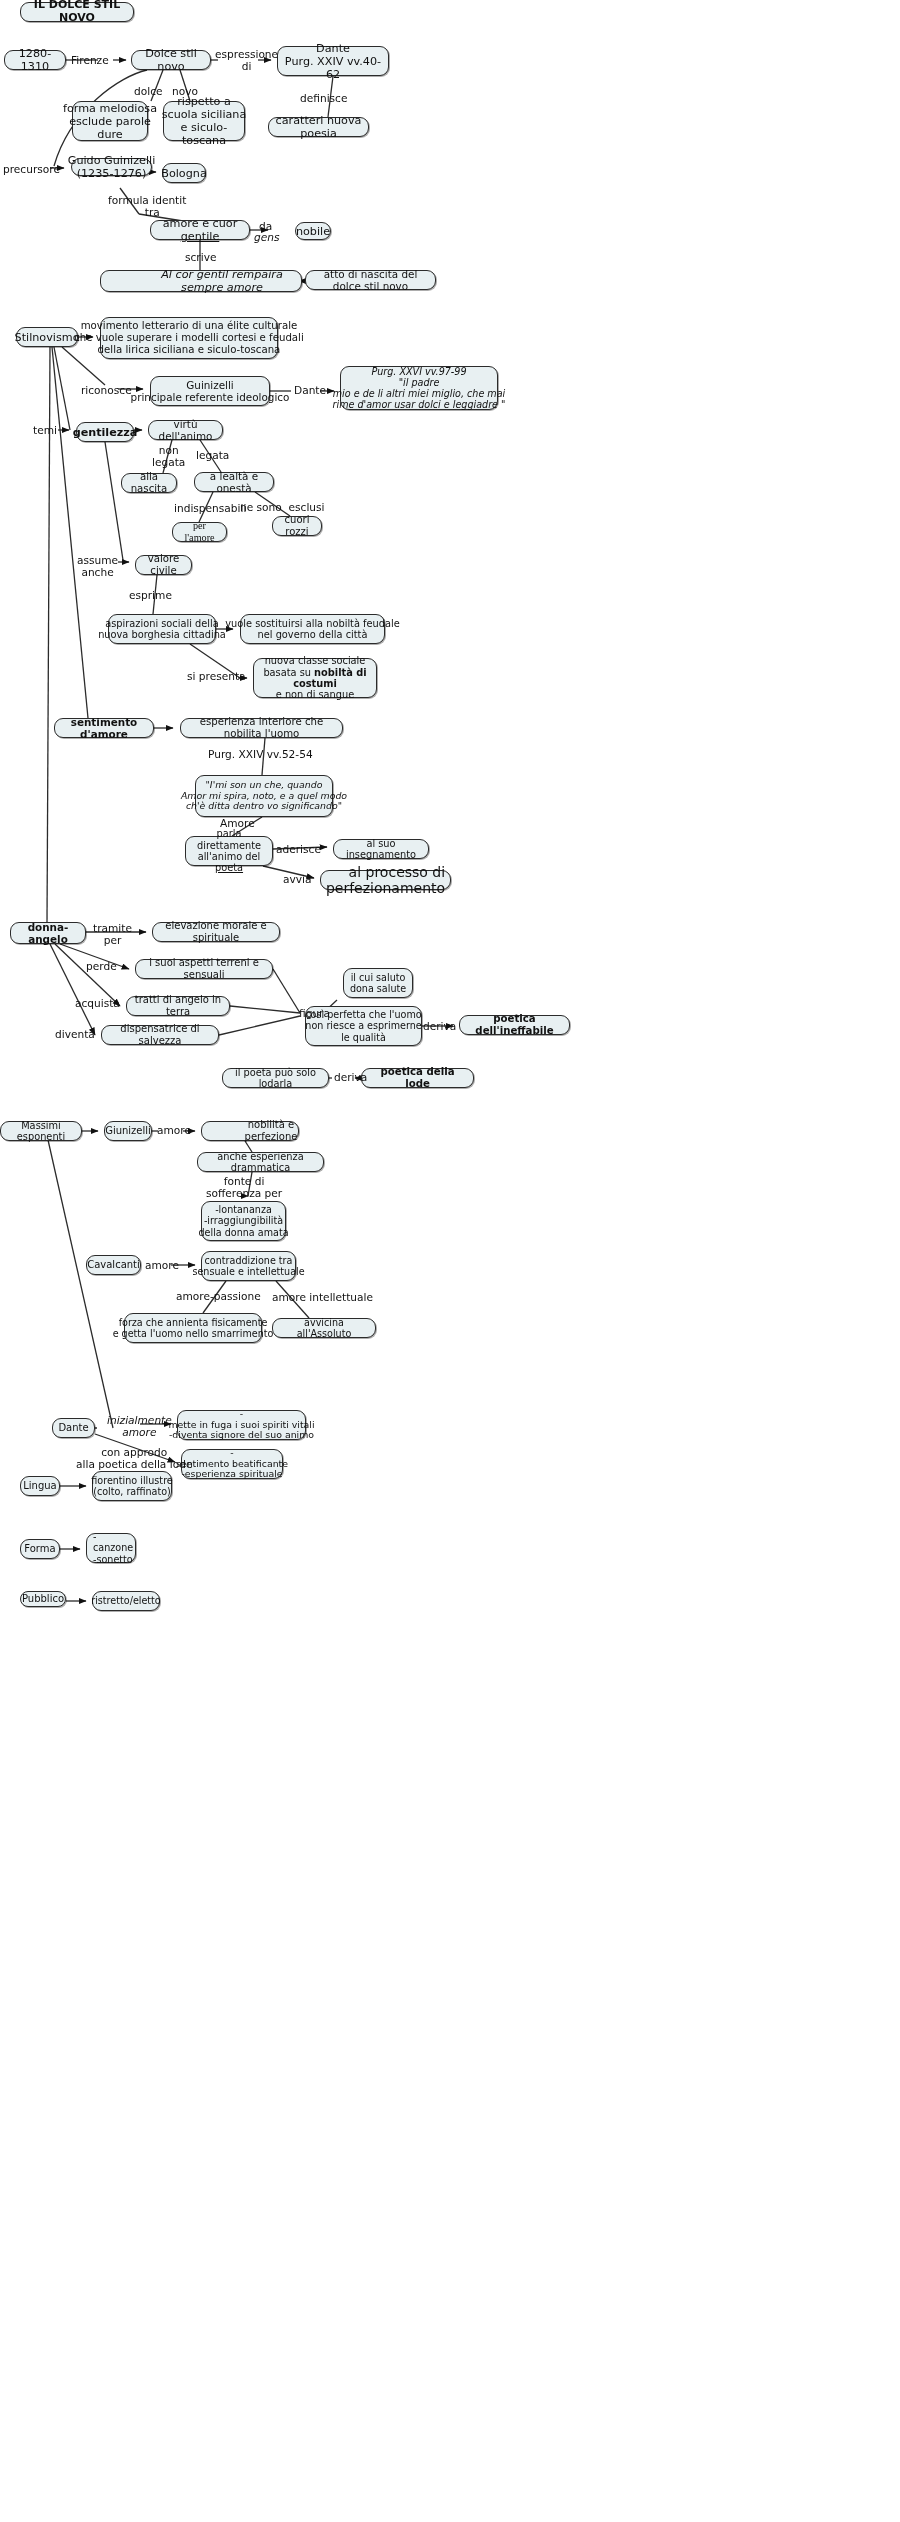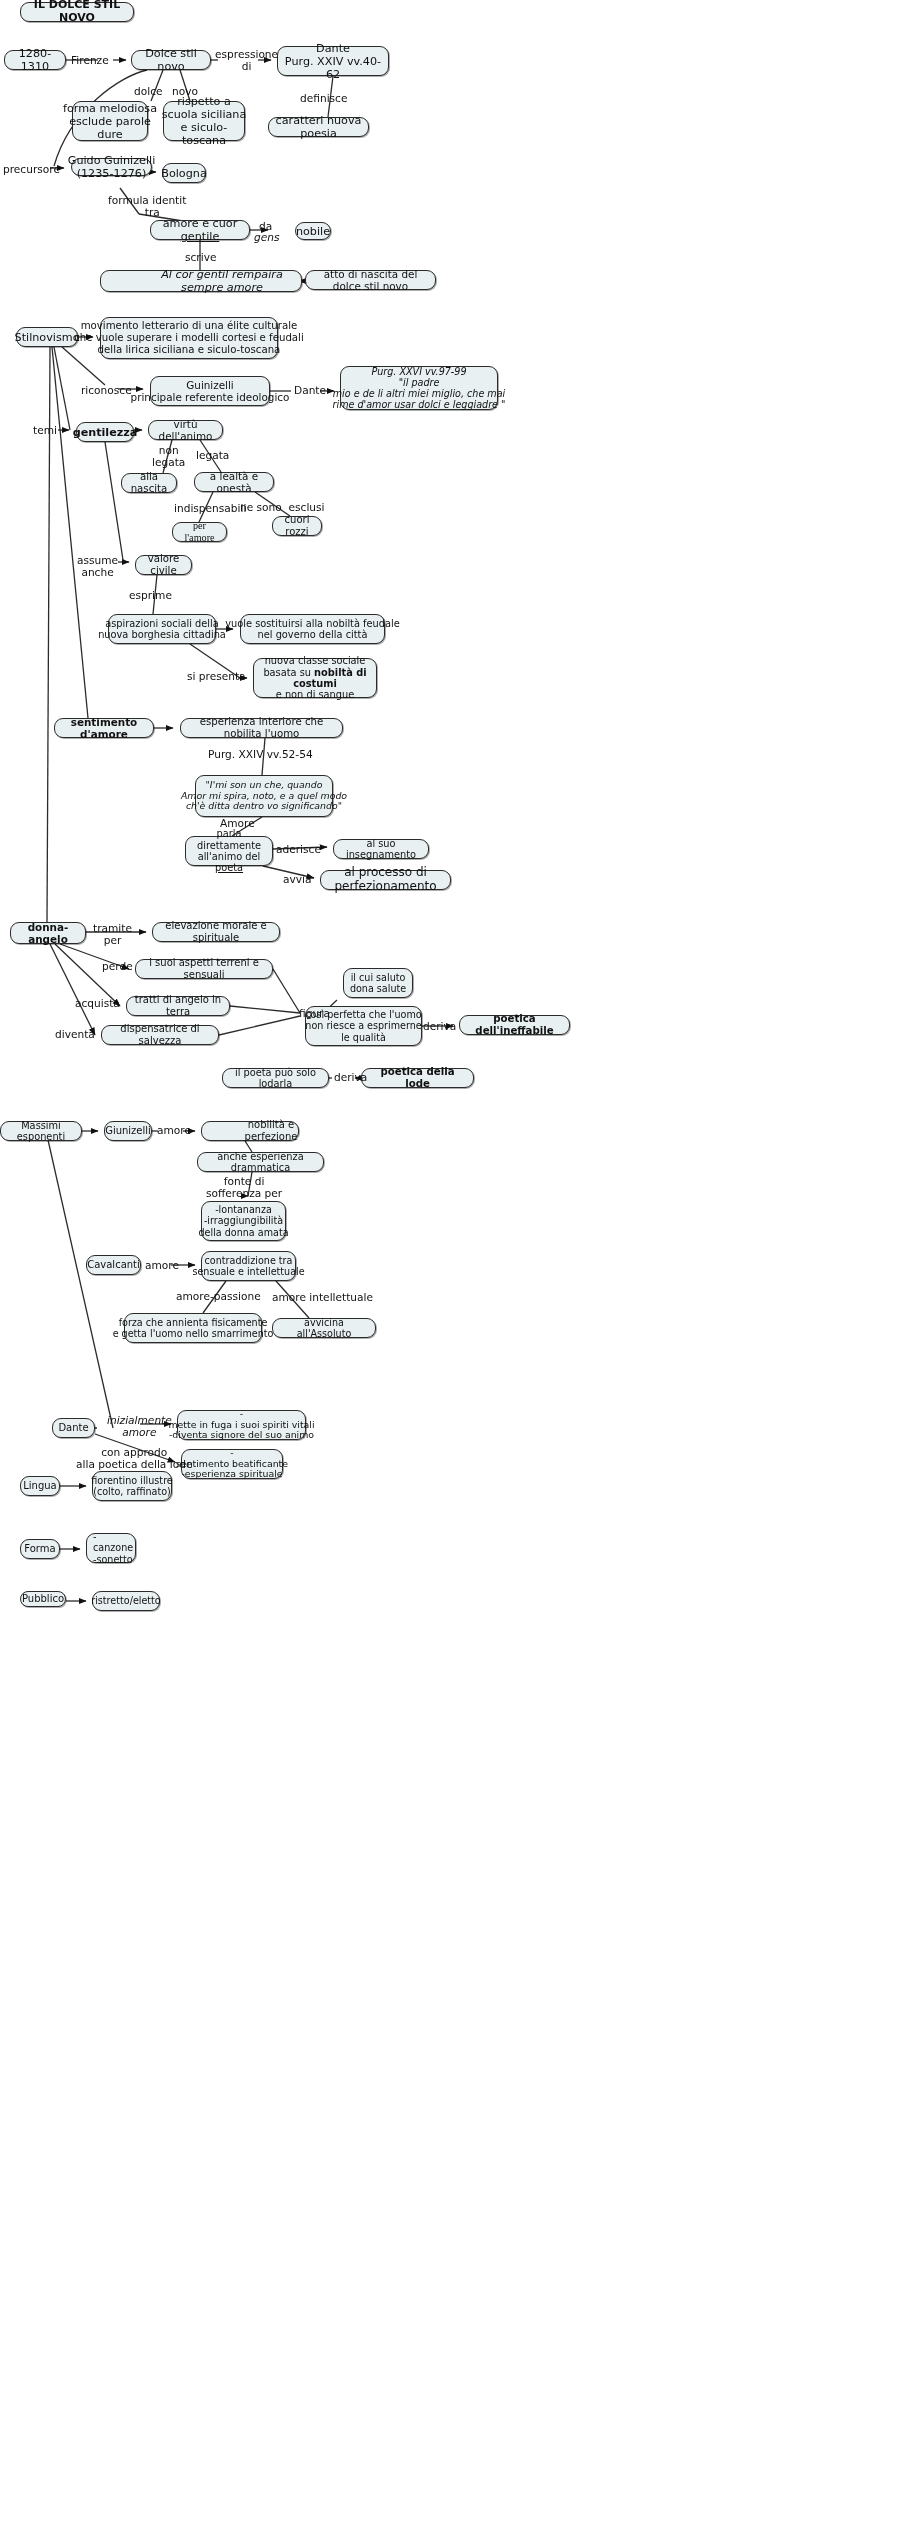"al processo di perfezionamento" div.node { font-size: 12px -> 14px; text-align: none -> right }
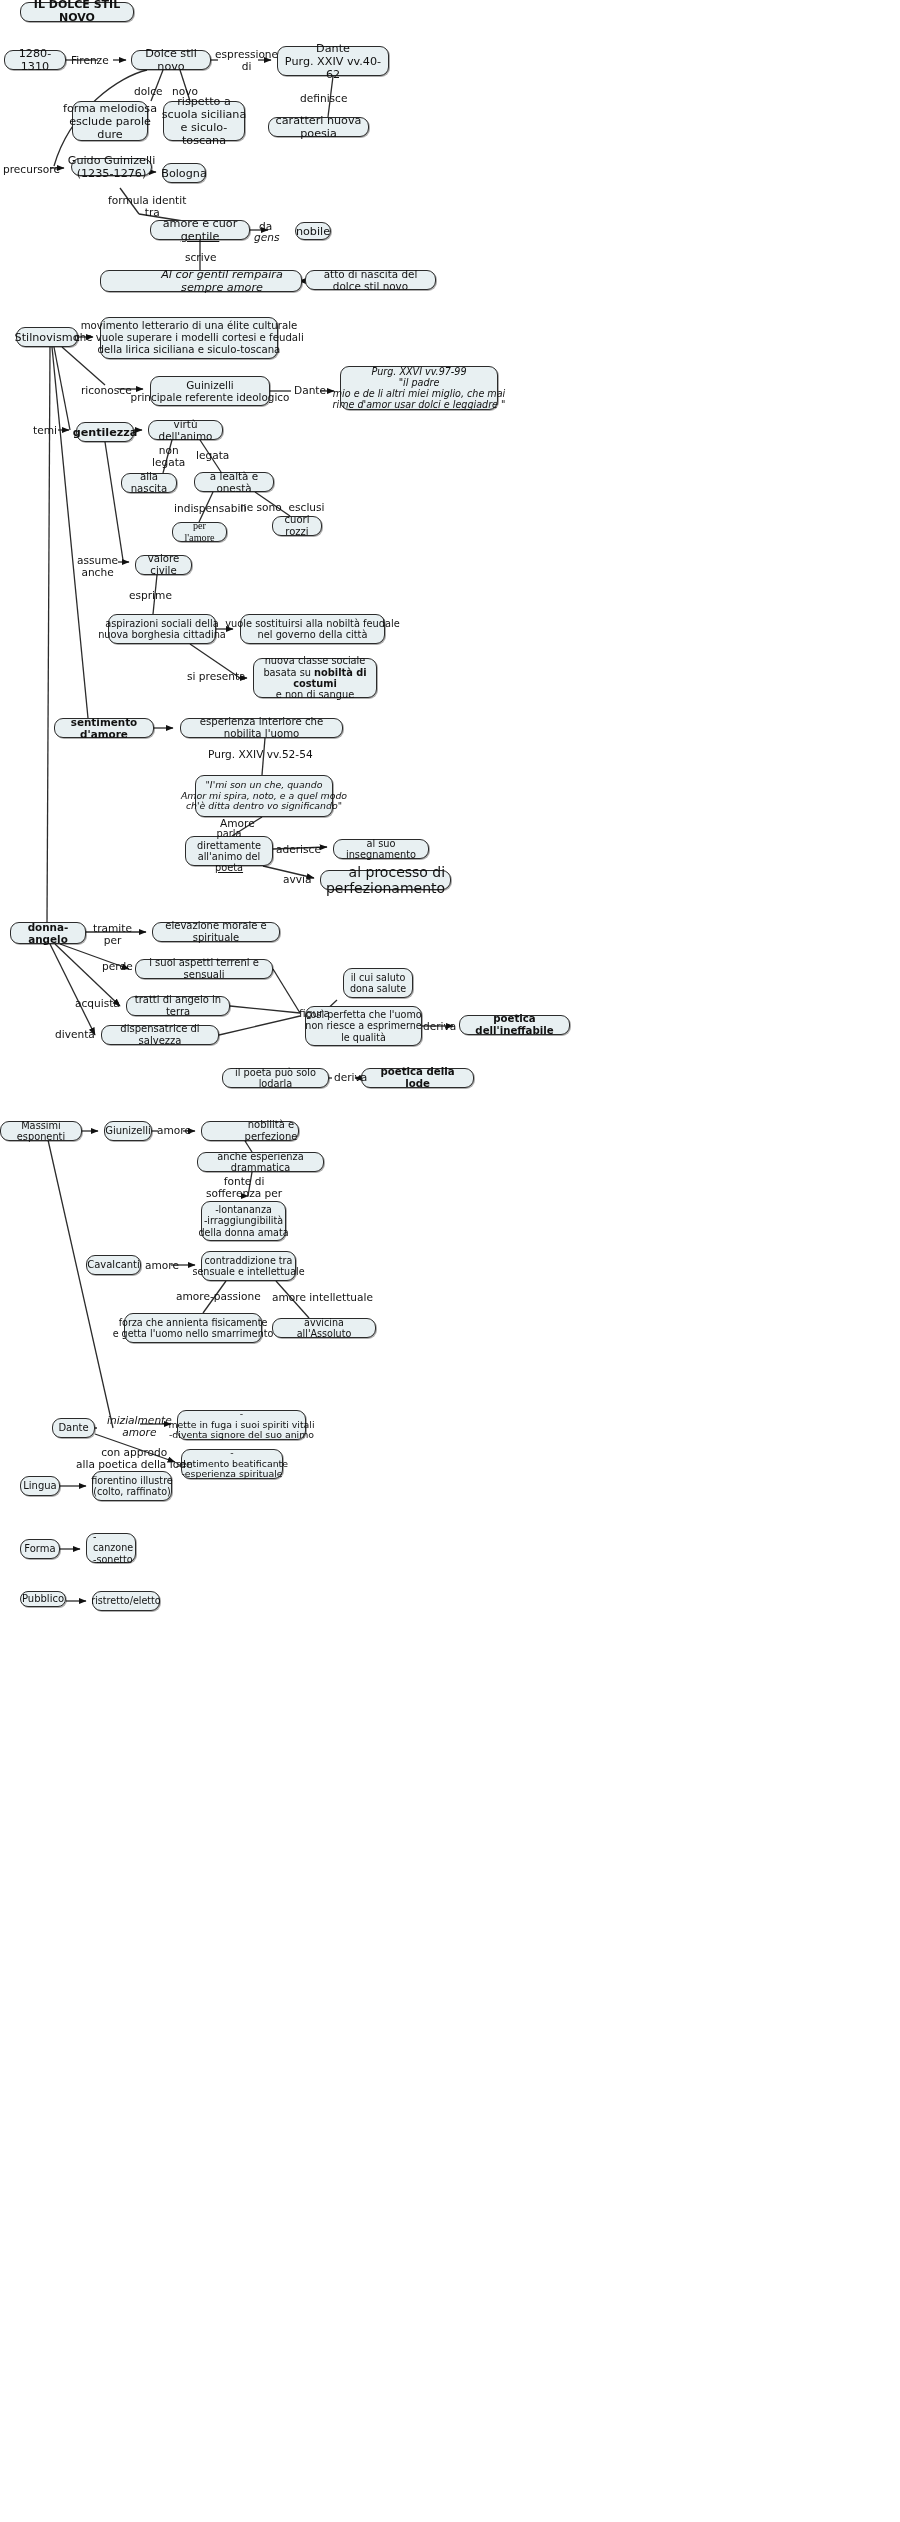"perde" div.lbl { left: 102px -> 86px }
